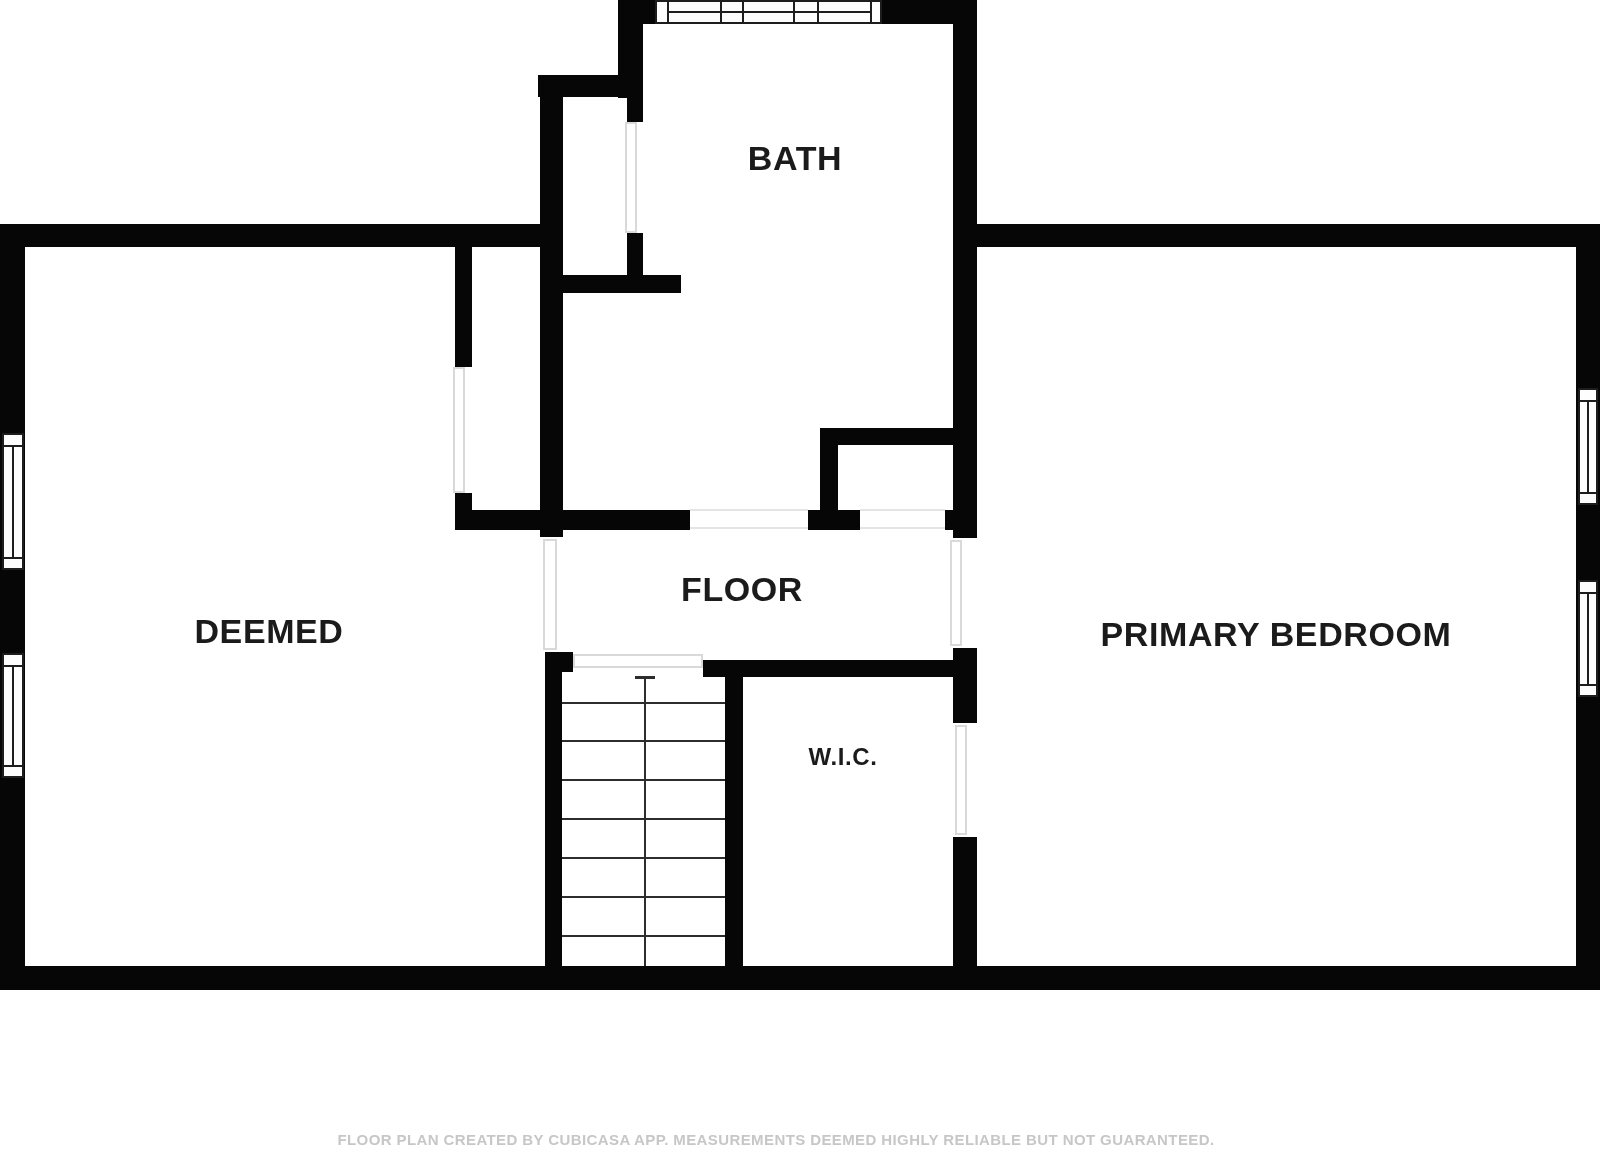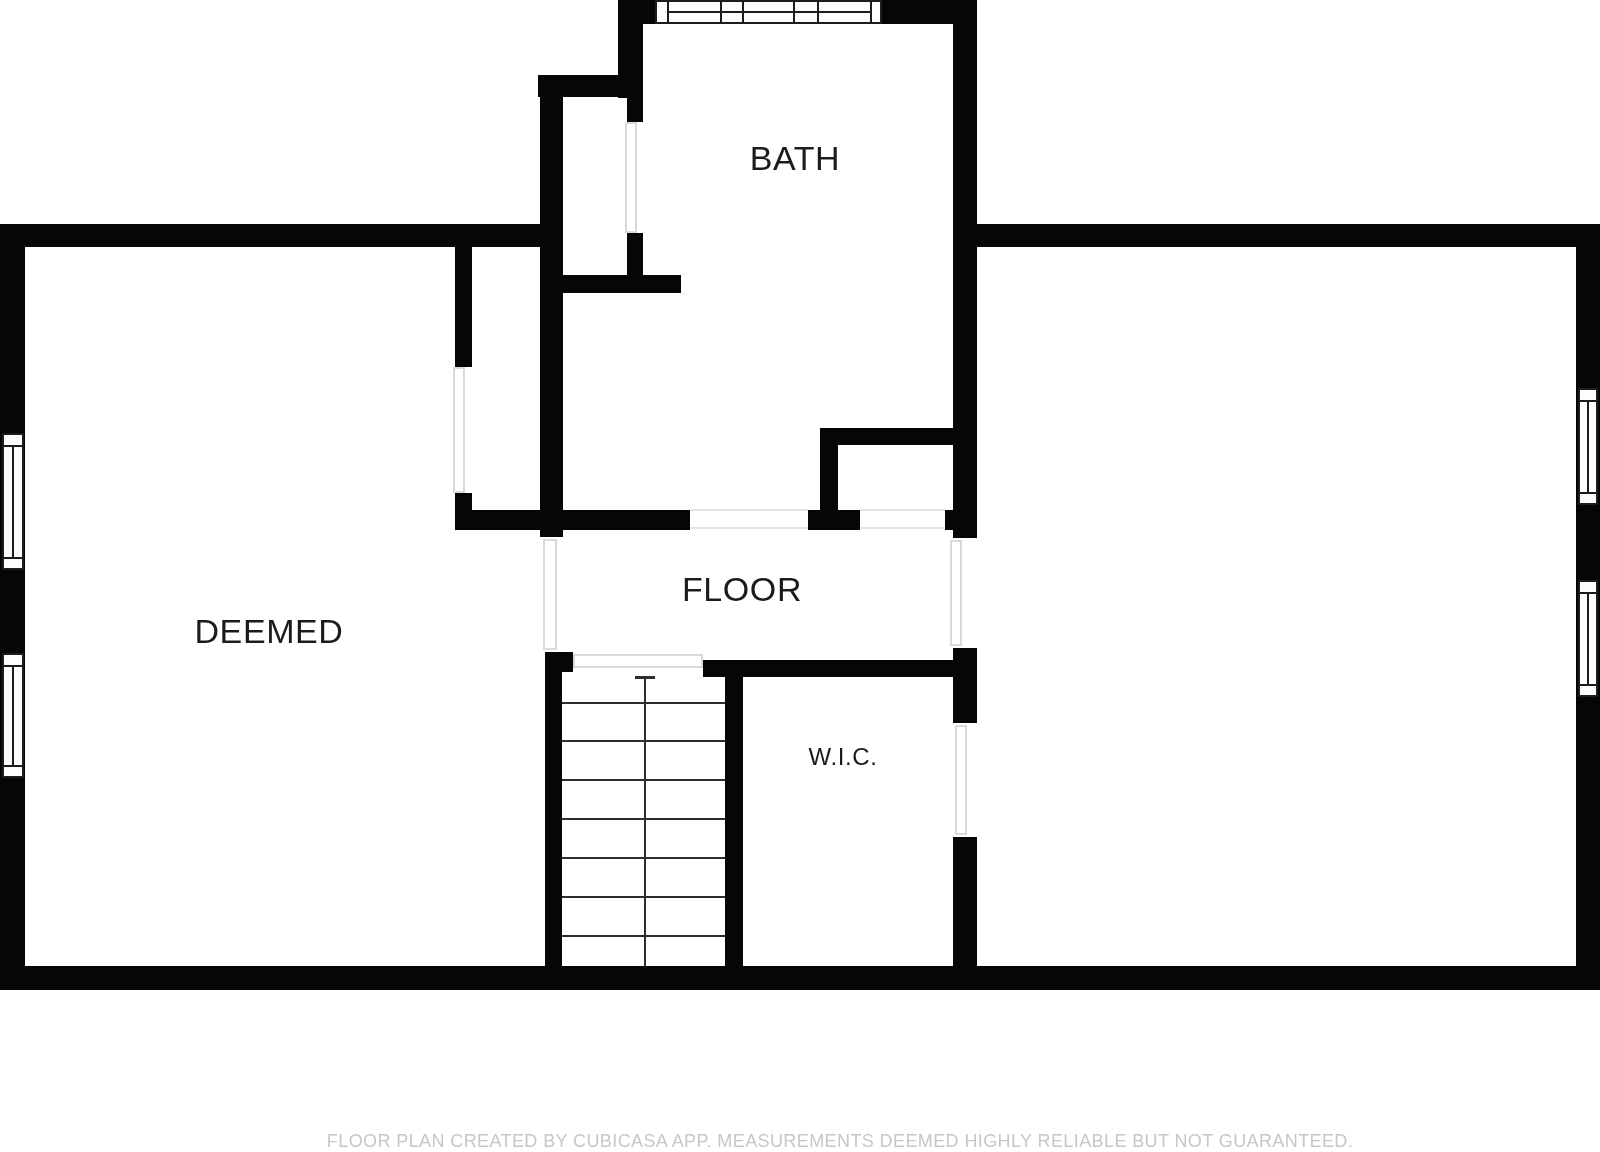"BATH" .room-label { font-weight: 400 -> 700 }
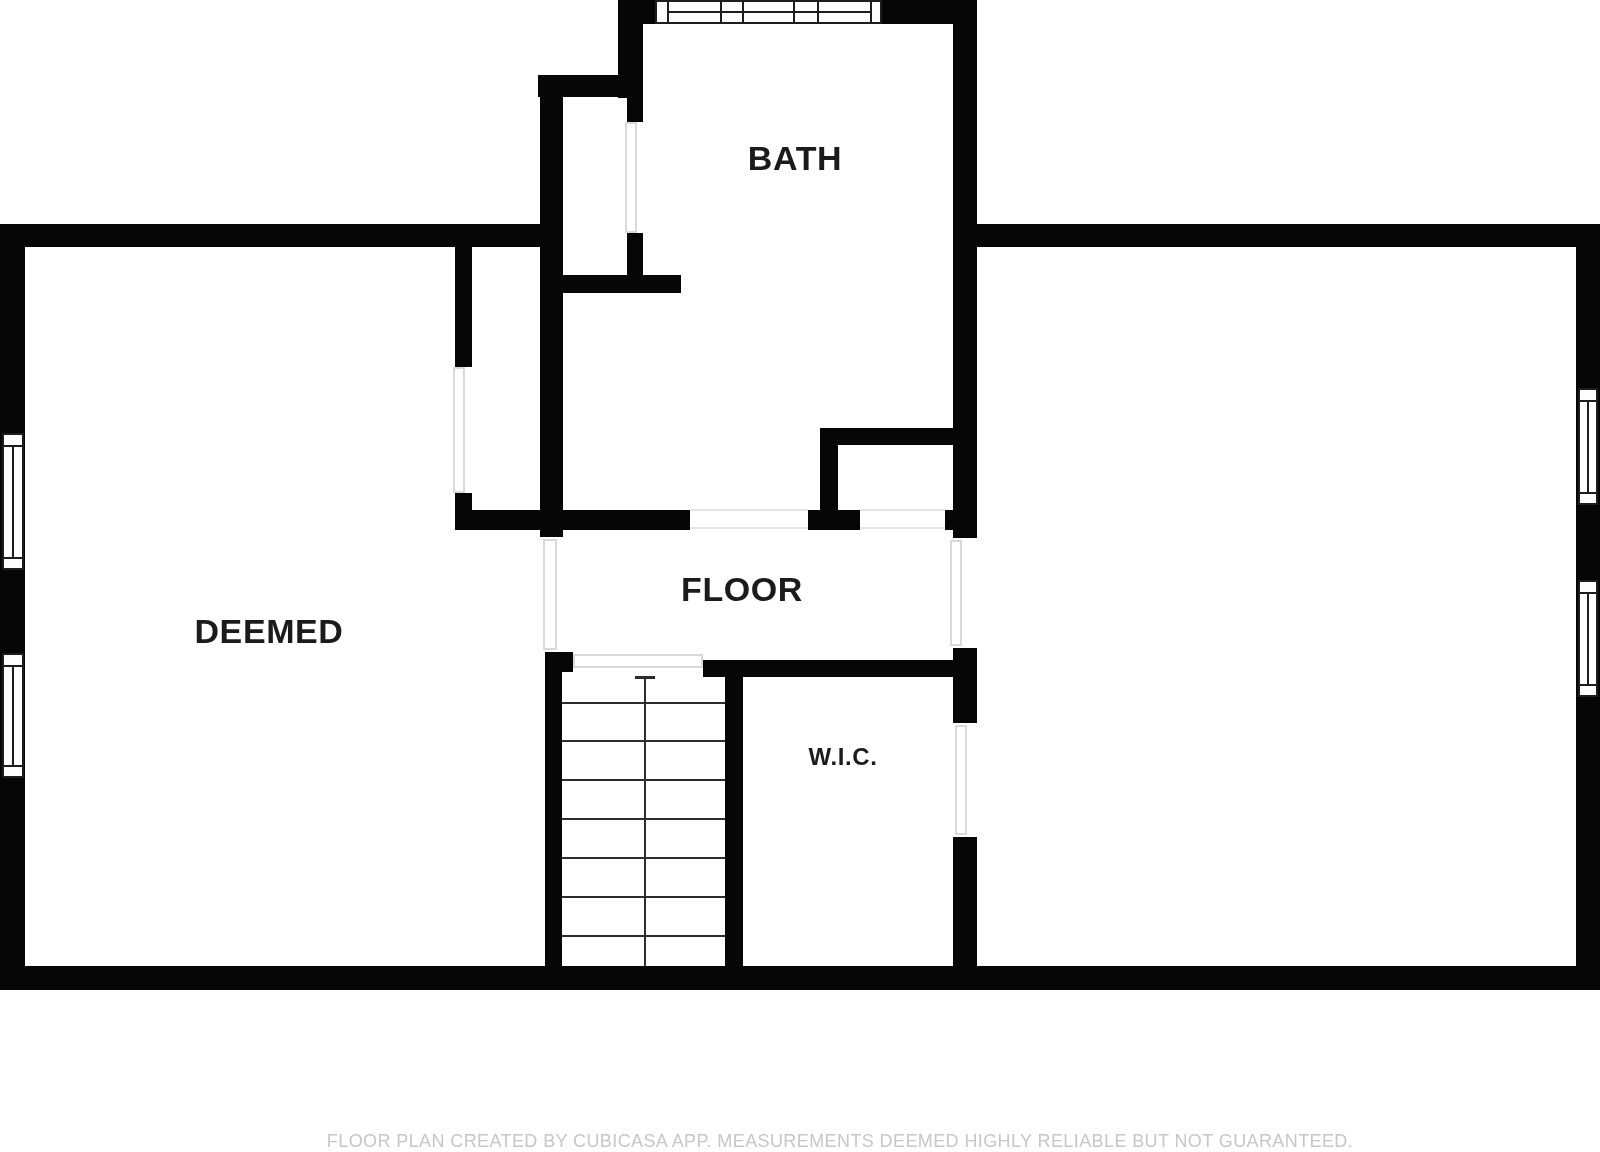"PRIMARY BEDROOM" div.room-label { html: none -> <div>PRIMARY BEDROOM</div> }
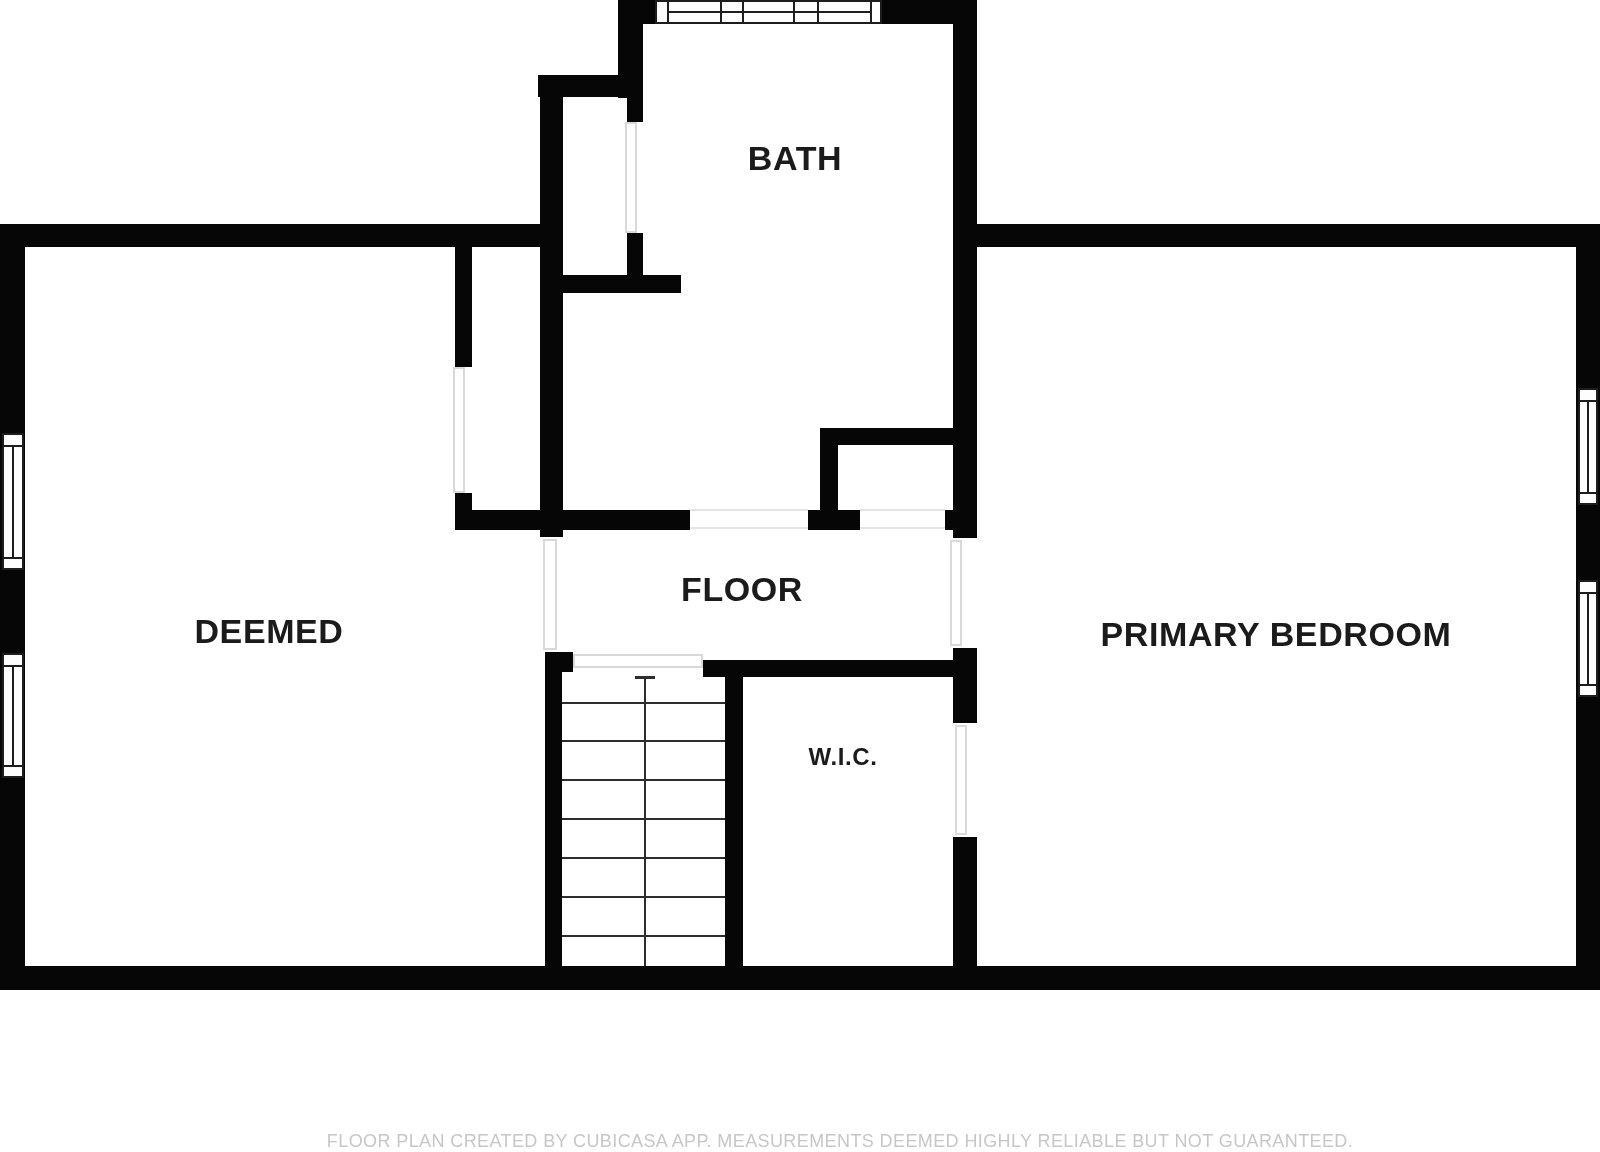"FLOOR PLAN CREATED BY CUBICASA" #footer { font-size: 18px -> 15px; font-weight: 400 -> 700; left: 840px -> 776px }
